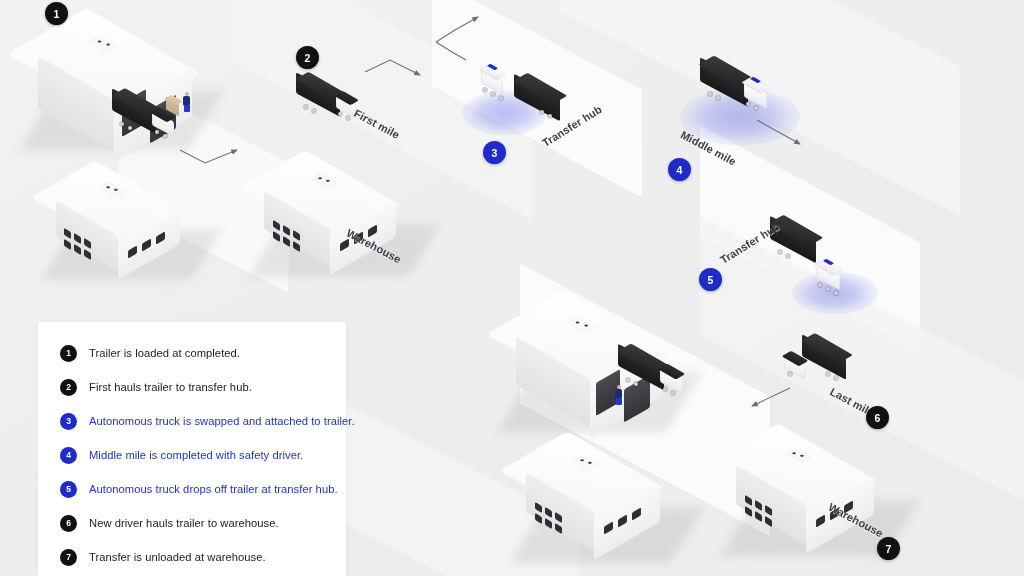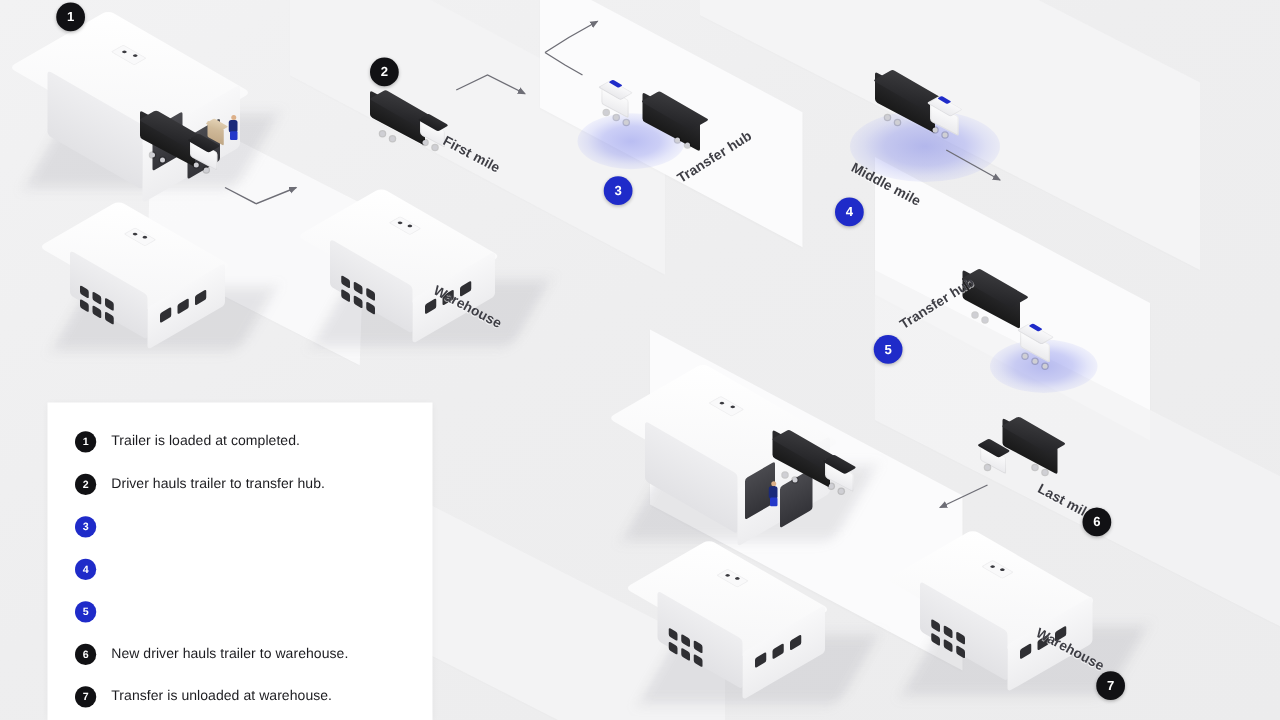"Driver hauls trailer to transfer" div.legend-text { text: Driver -> First }
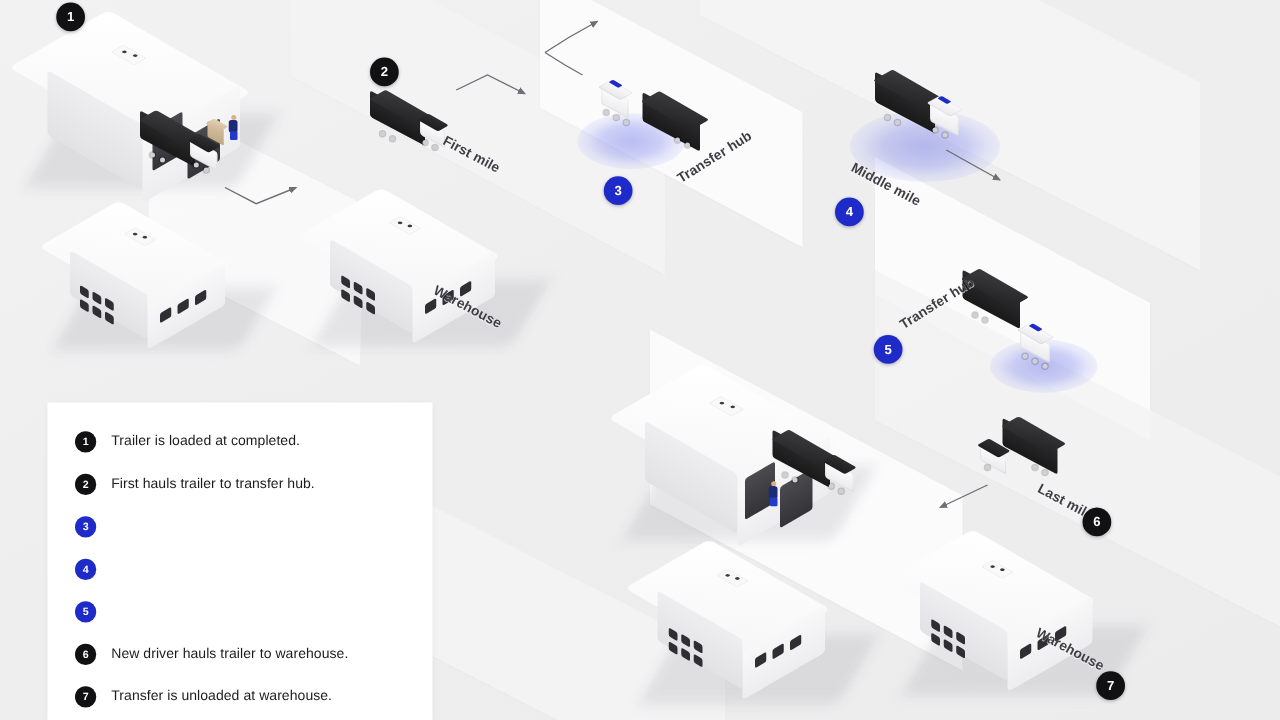"Autonomous truck is swapped and" div.legend-text { html: none -> <div>Autonomous truck is swapped and attached to trailer.</div> }
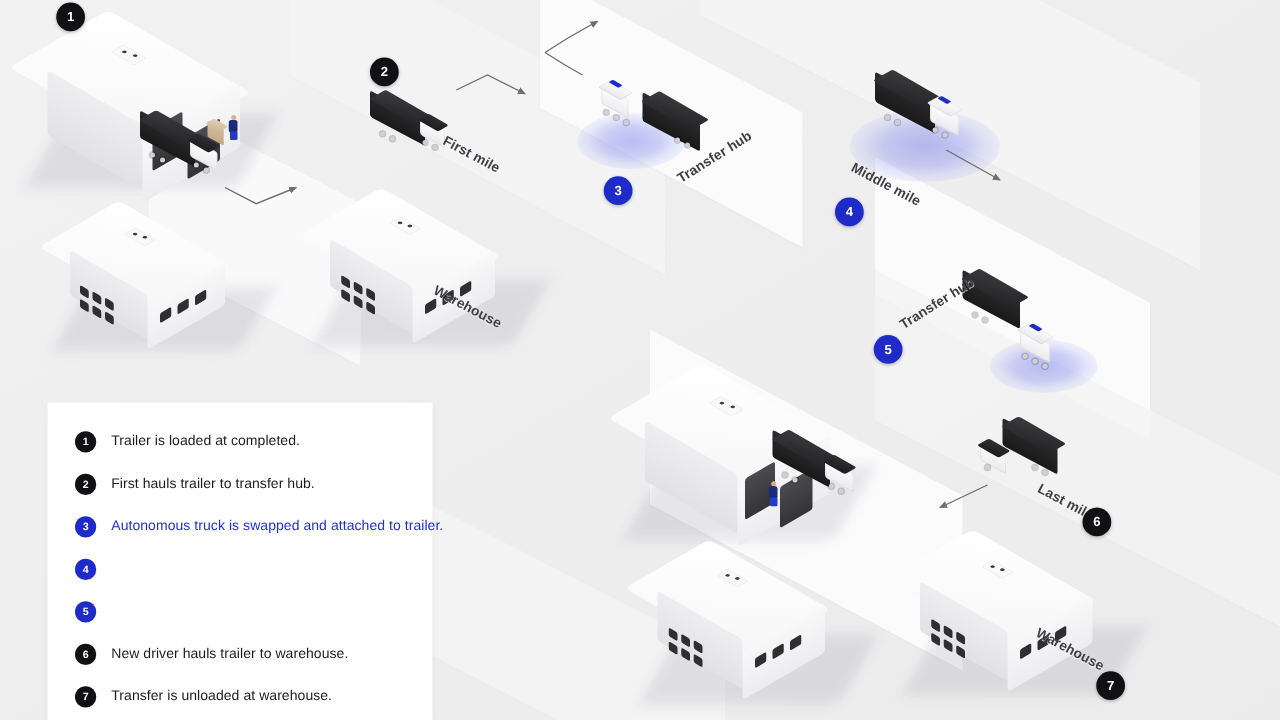"Middle mile is completed with" div.legend-text { html: none -> <div>Middle mile is completed with safety driver.</div> }
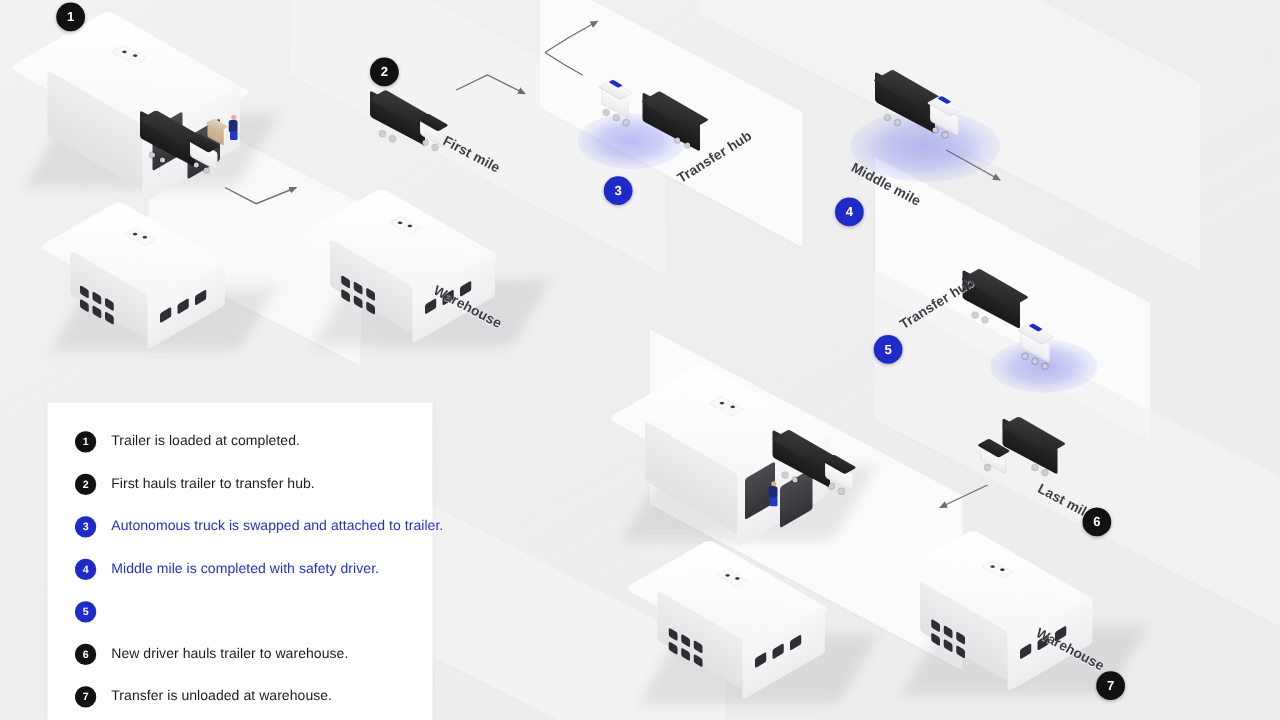"Autonomous truck drops off trailer" div.legend-text { html: none -> <div>Autonomous truck drops off trailer at transfer hub.</div> }
